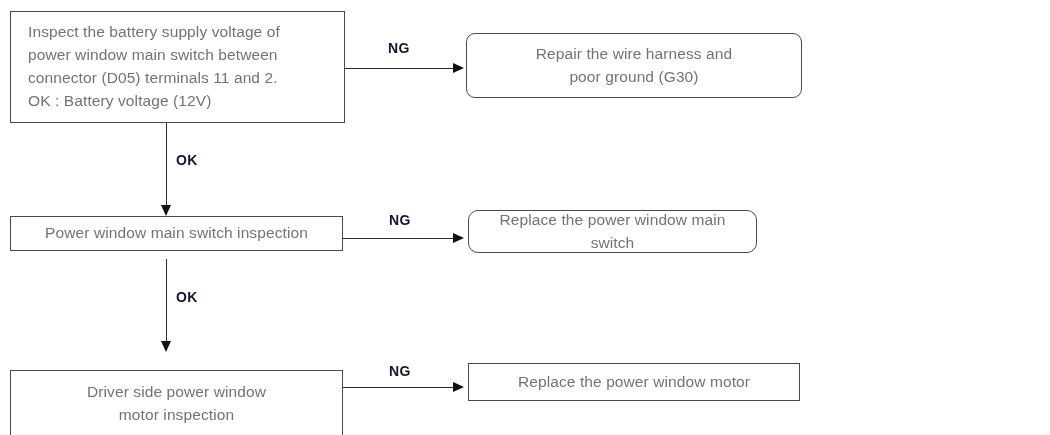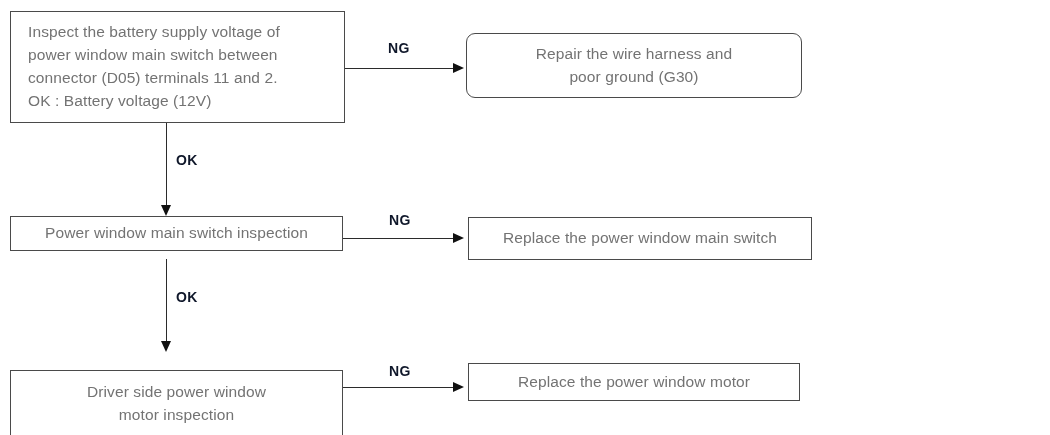"Replace the power window main" div.node { border-radius: none -> 10px; top: 217px -> 210px; width: 344px -> 289px }
